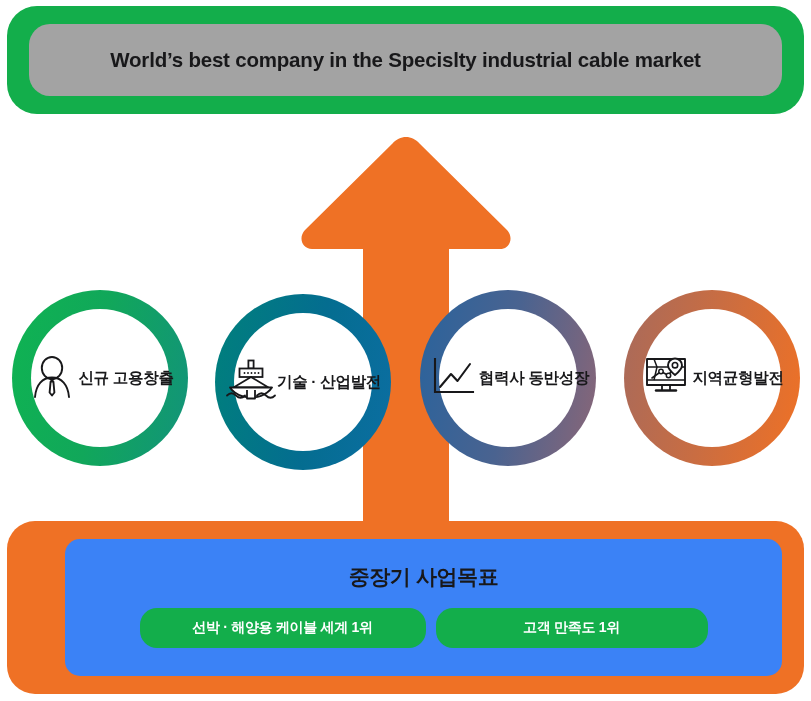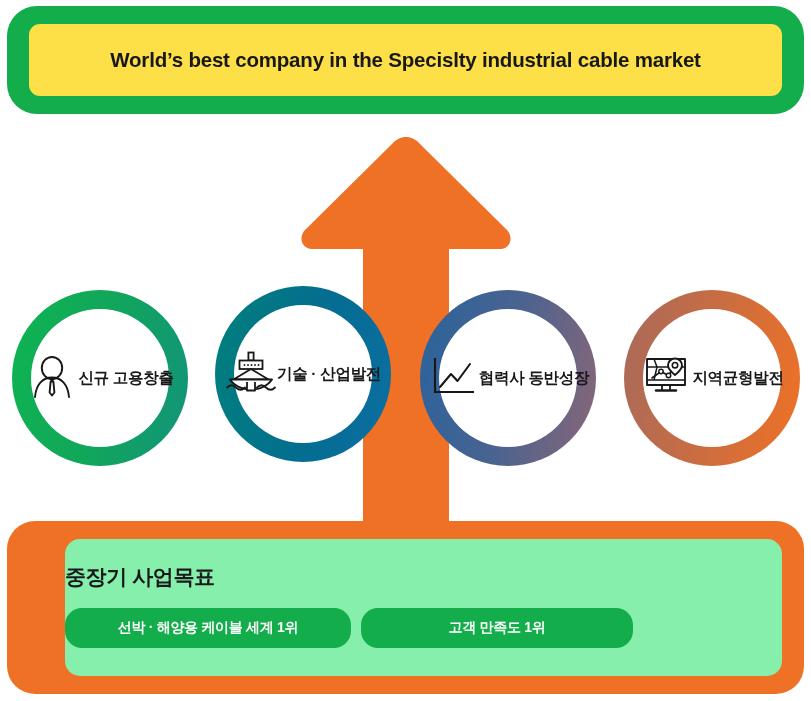"World’s best company in the" .vision-inner { background: #fde047 -> #a3a3a3; border-radius: 11px -> 21px }
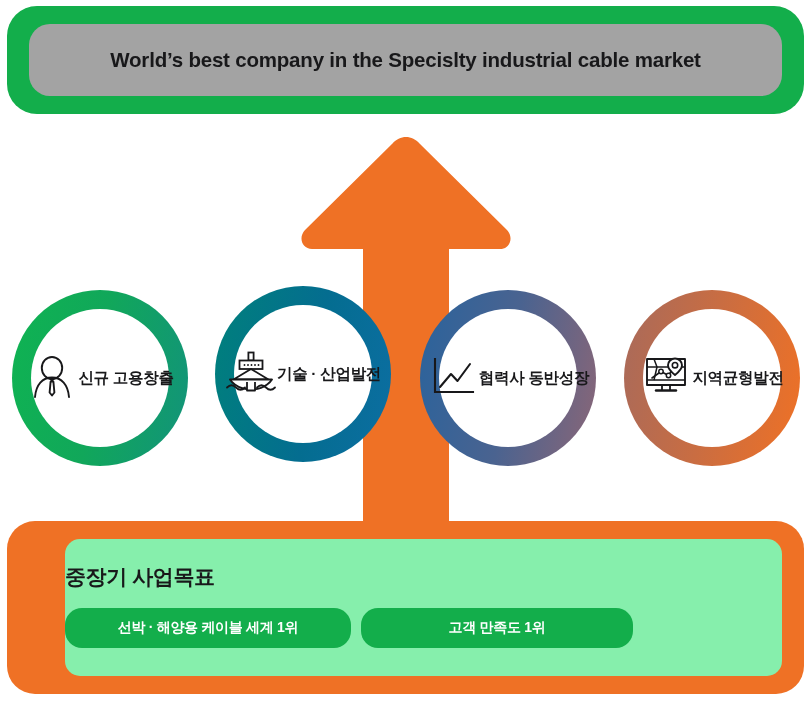"기술 · 산업발전" #circle-1 { top: 286px -> 294px }
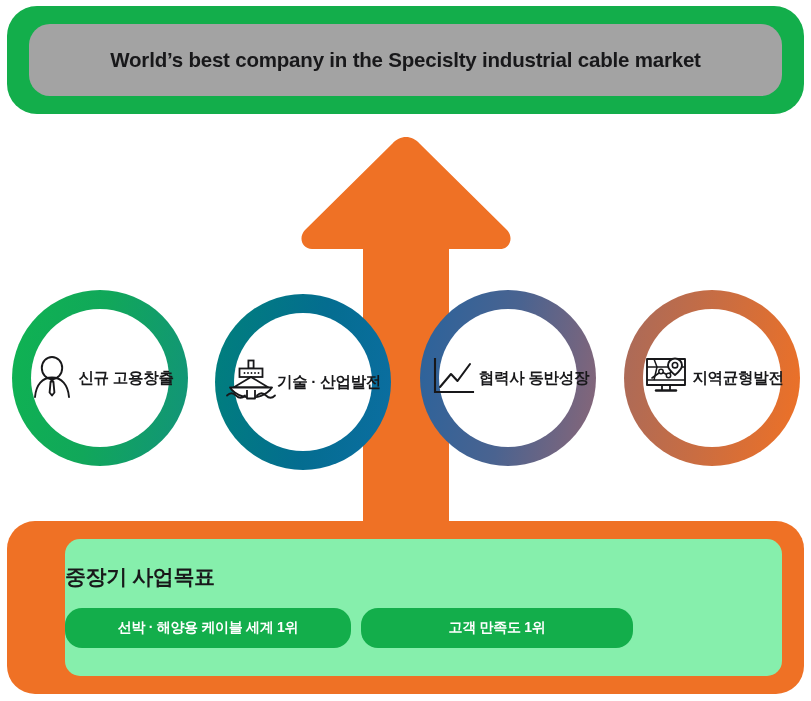"중장기 사업목표" .goals-inner { align-items: flex-start -> center; background: #86efac -> #3b82f6 }
